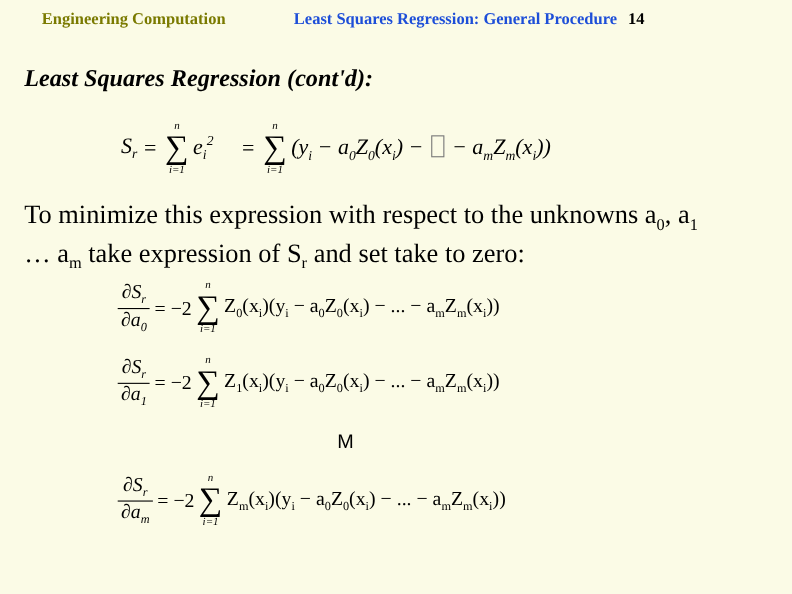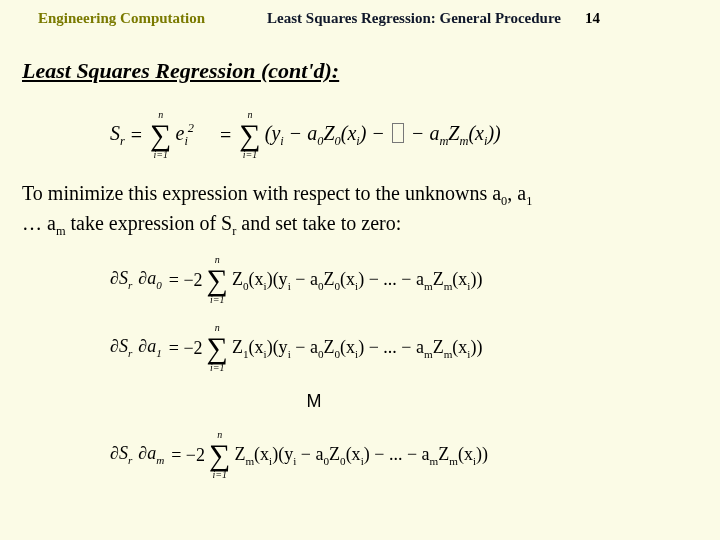"Least Squares Regression: General" .hdr-mid { color: #0f172a -> #1d4ed8 }
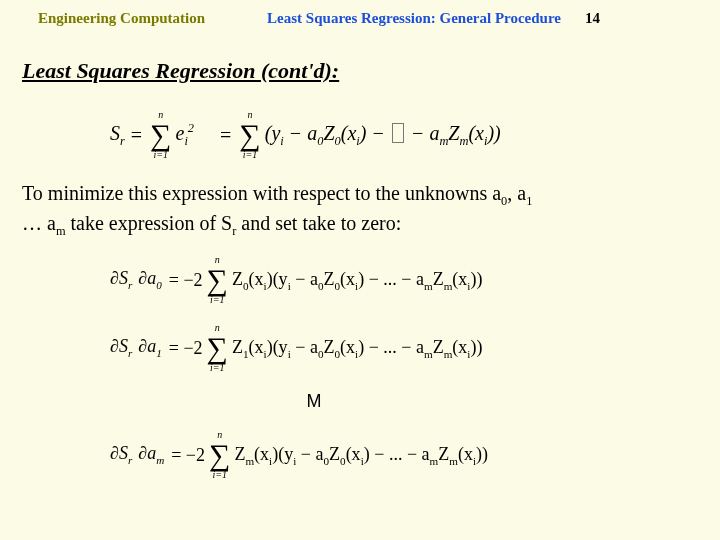"14" .hdr-right { margin-left: 24px -> 10px }
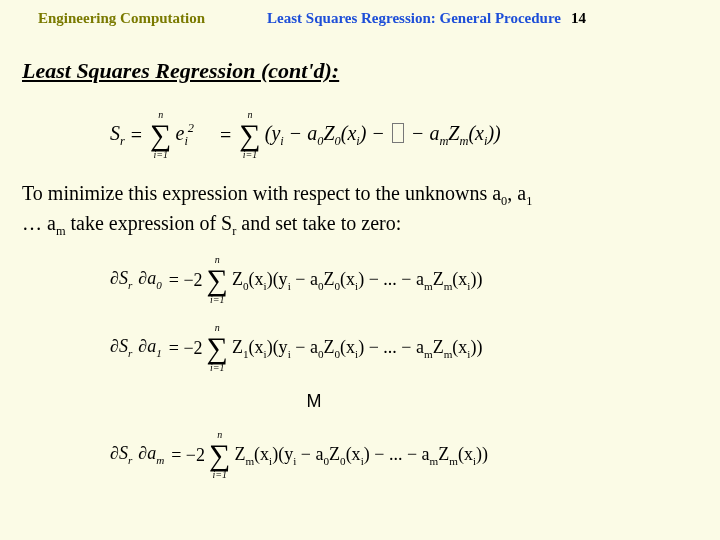"Least Squares Regression (cont'd):" .section-title { text-decoration: underline -> none }
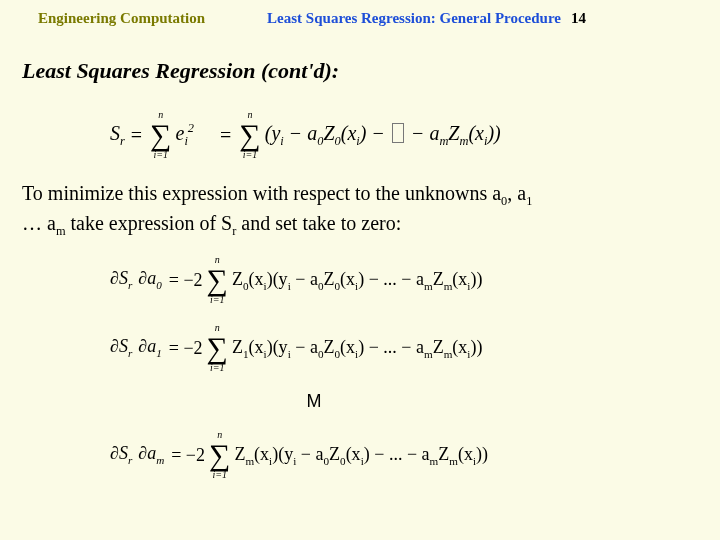"To minimize this expression with" .body-text { font-size: 20px -> 24px }
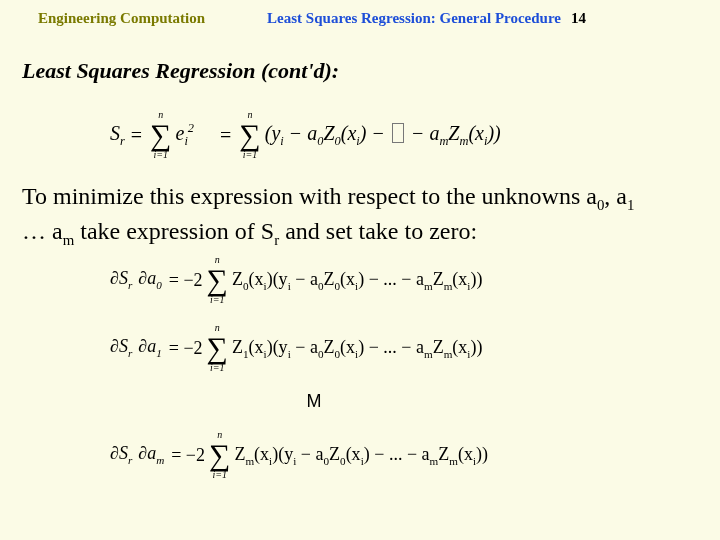"∂Sr" .frac { flex-direction: row -> column }
